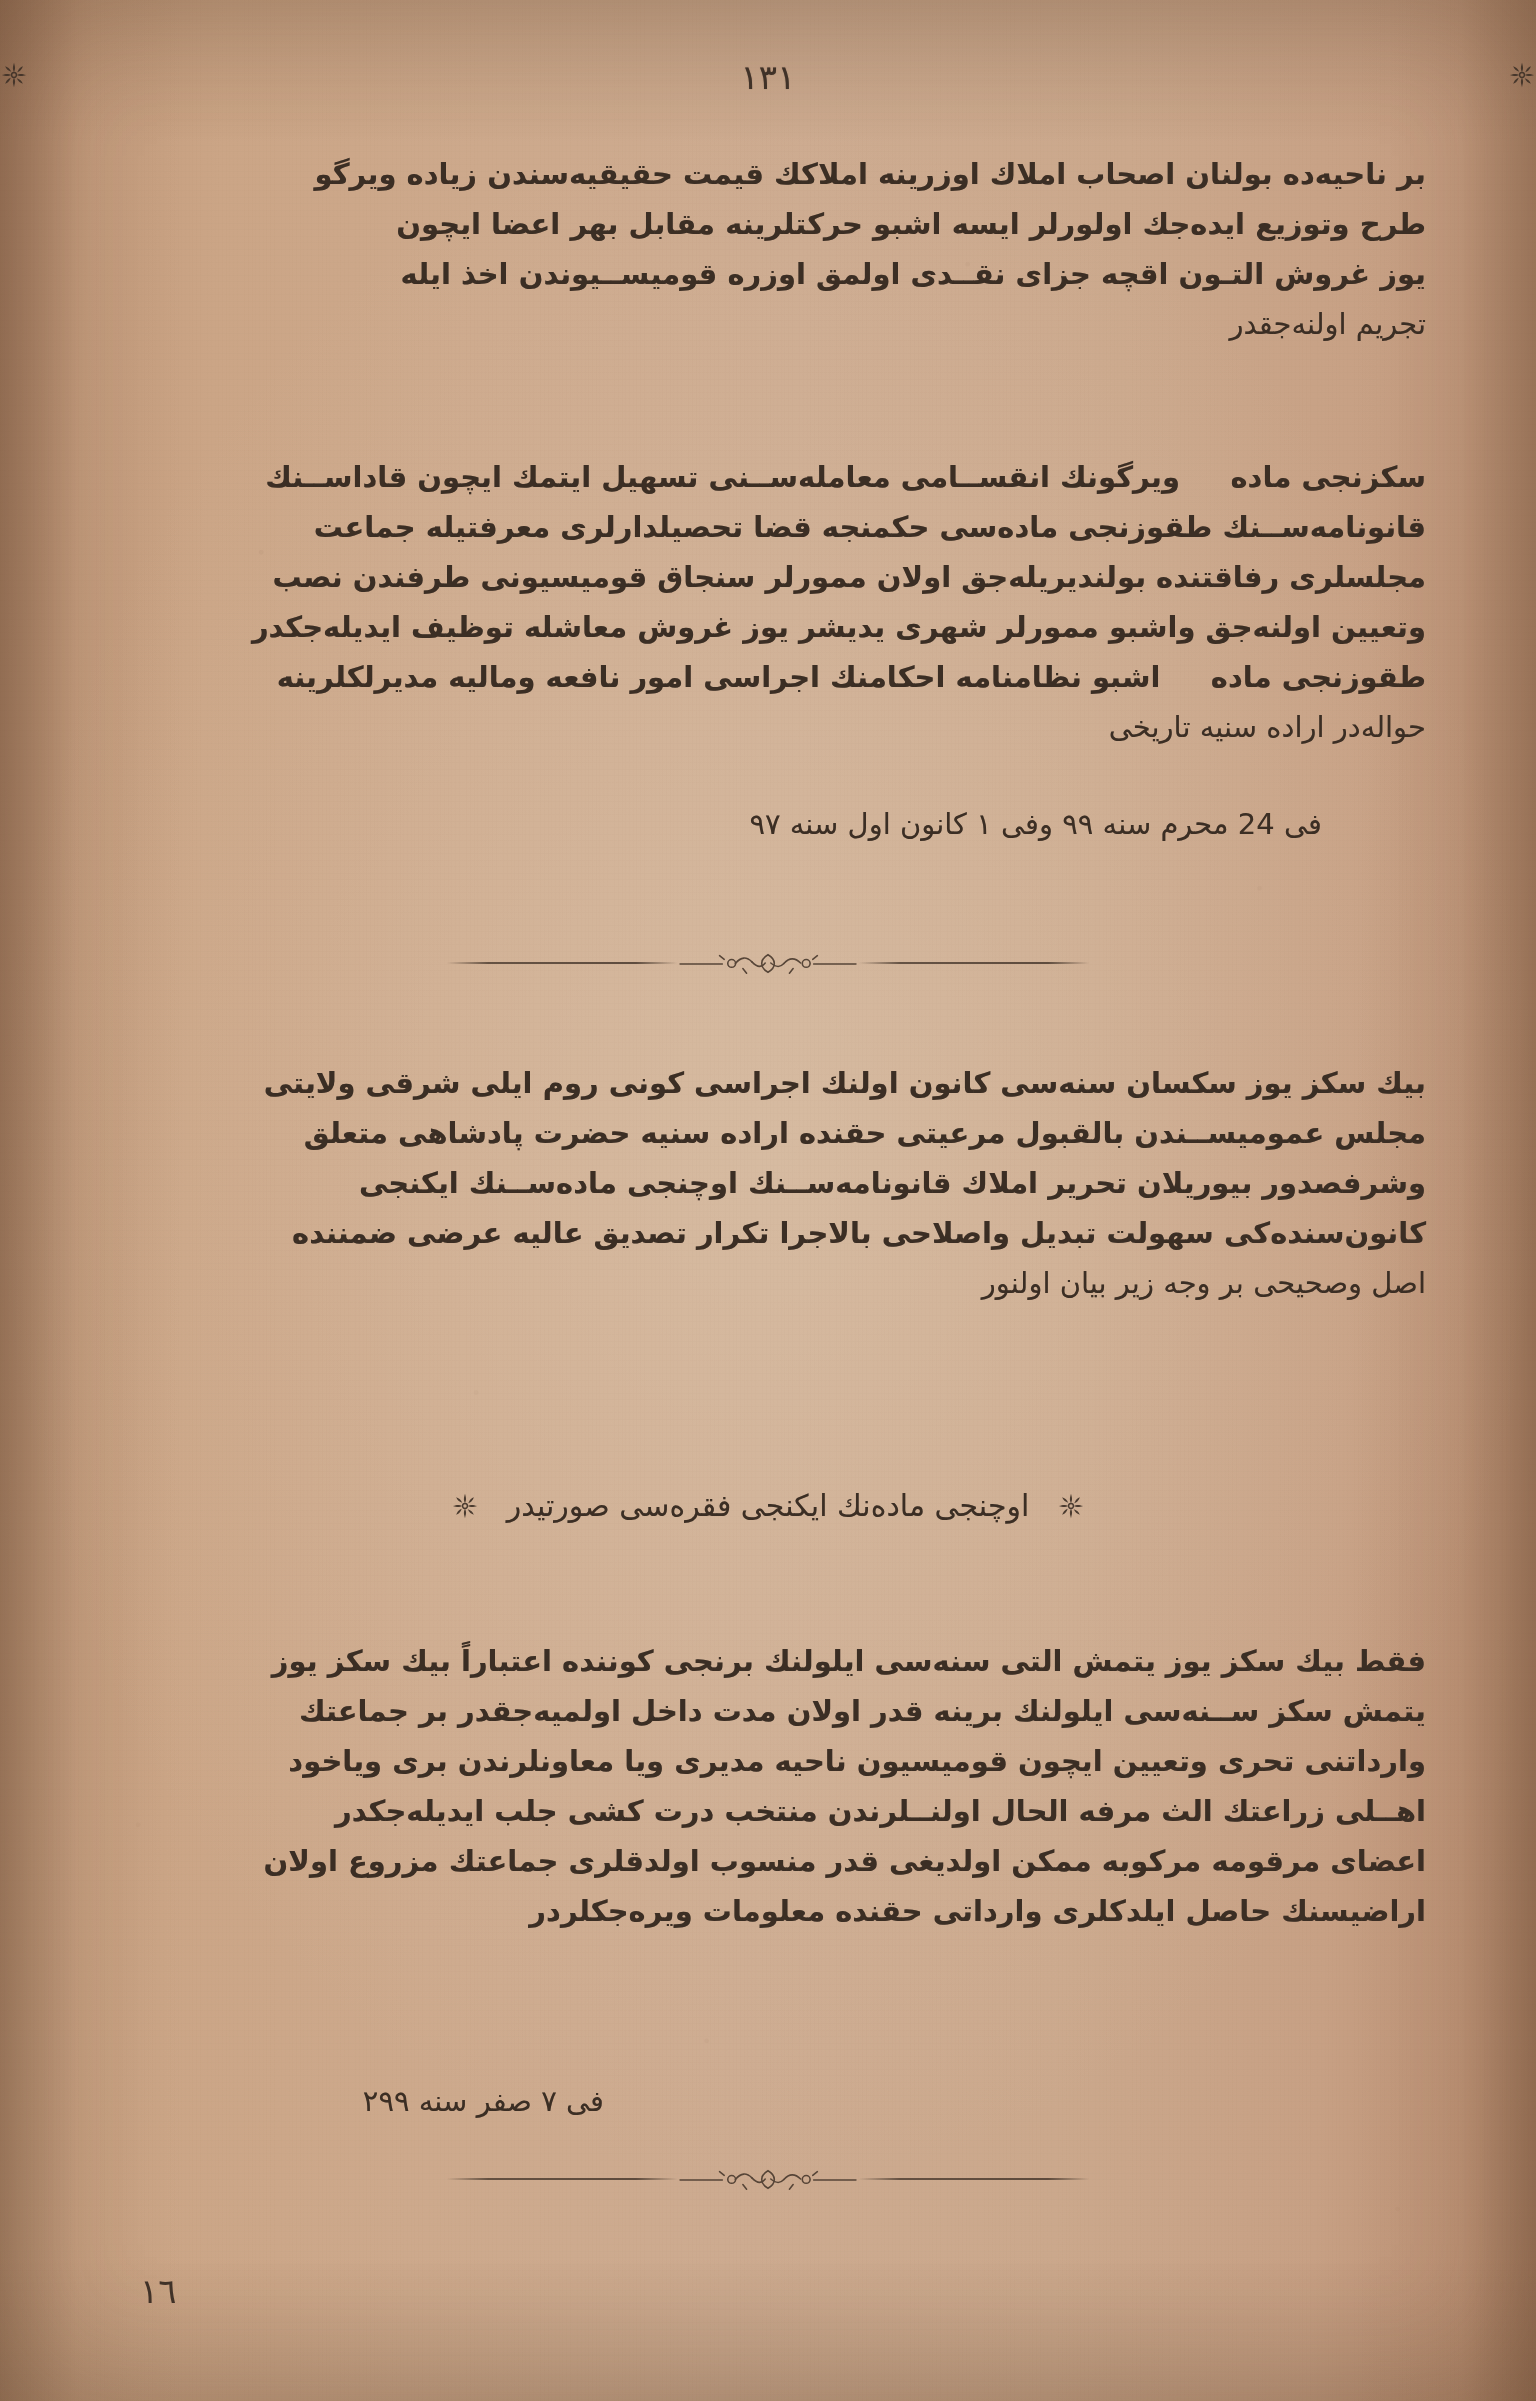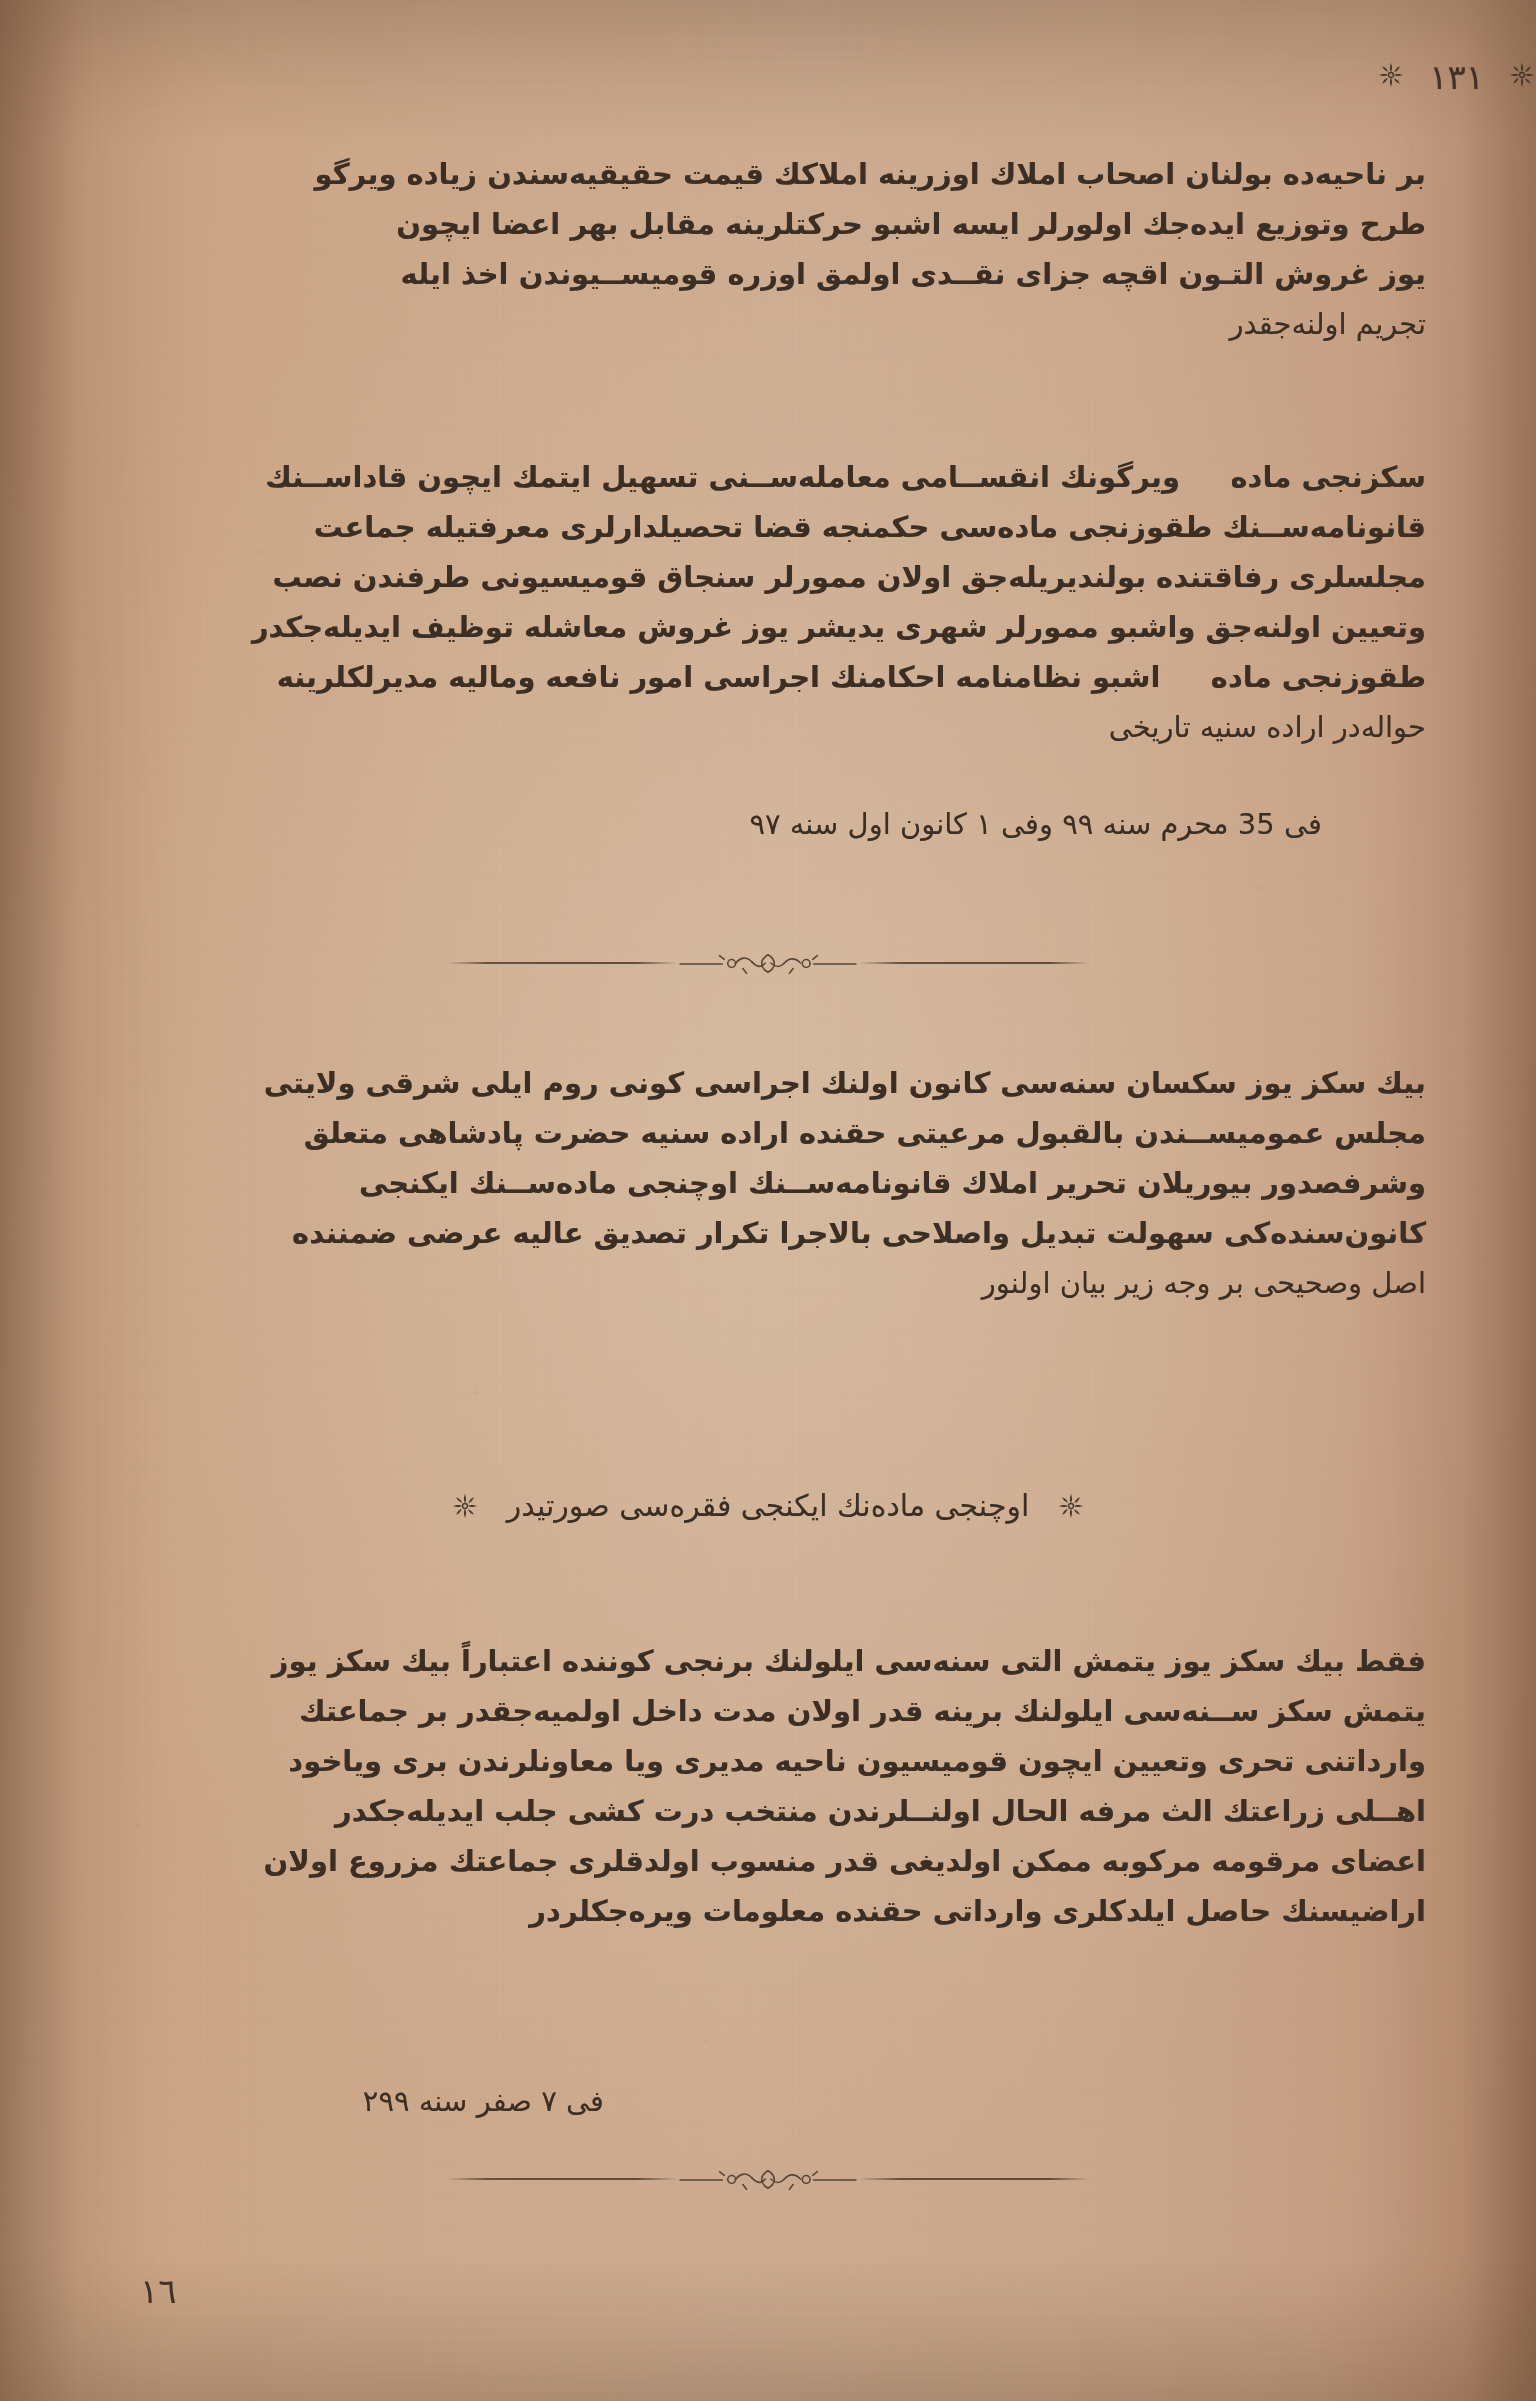"۱۳۱" .page-header { justify-content: flex-start -> space-between }
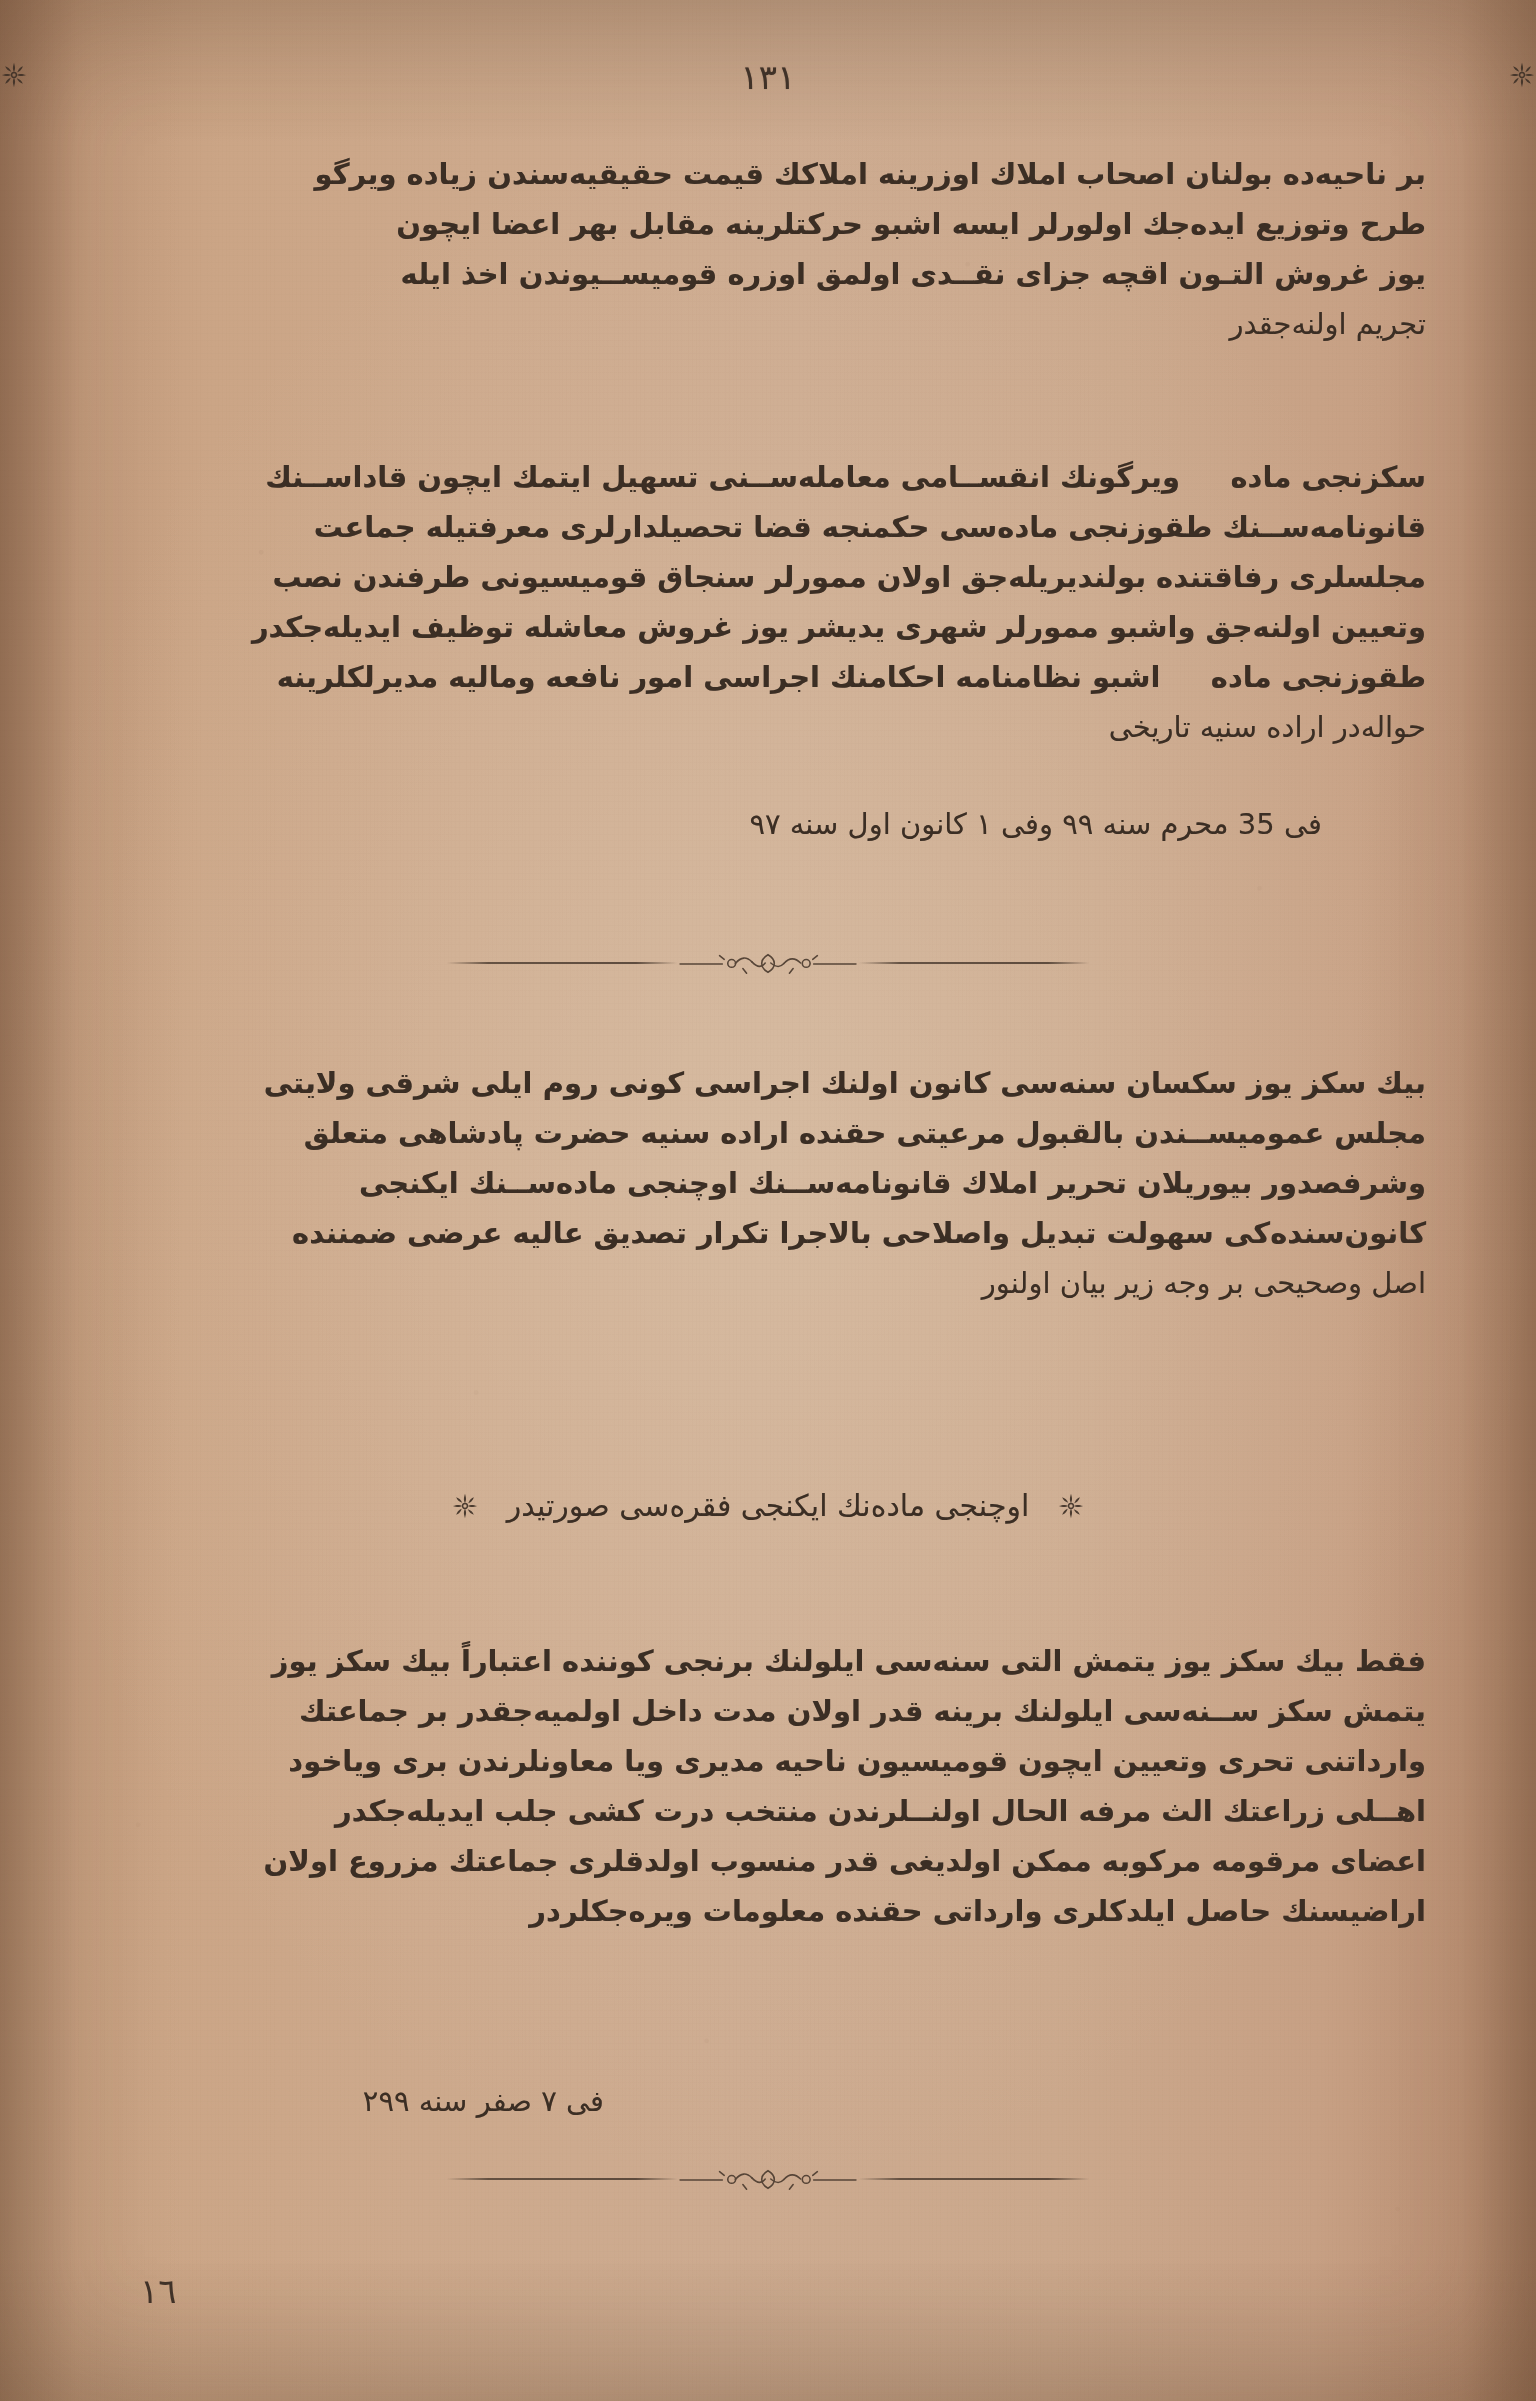"فی 35 محرم سنه ۹۹" div.date-line { text: 35 -> 24 }
